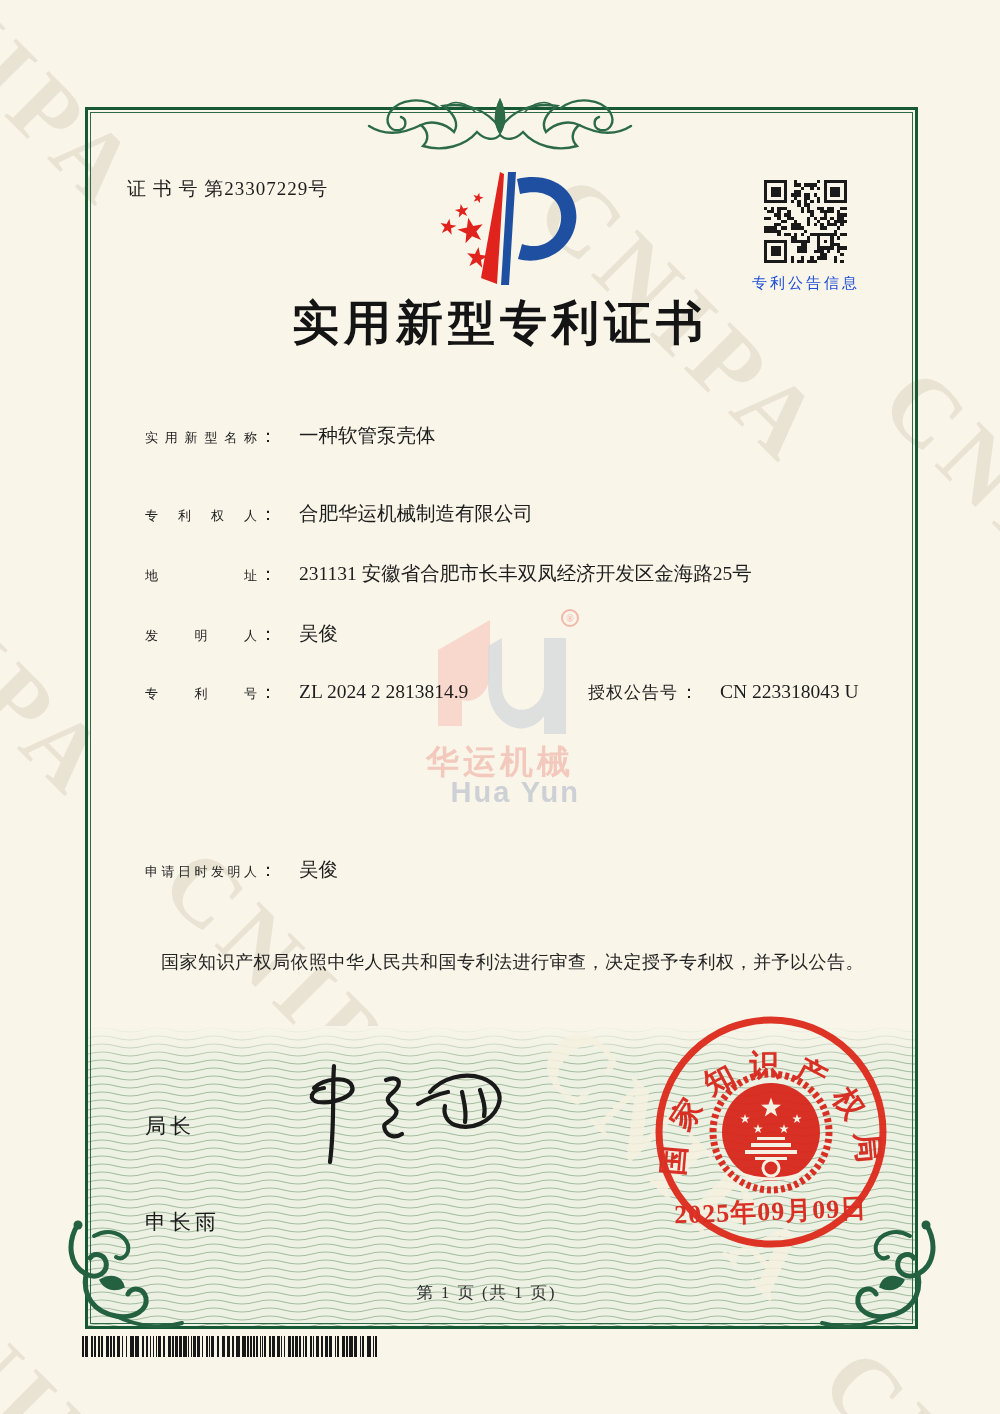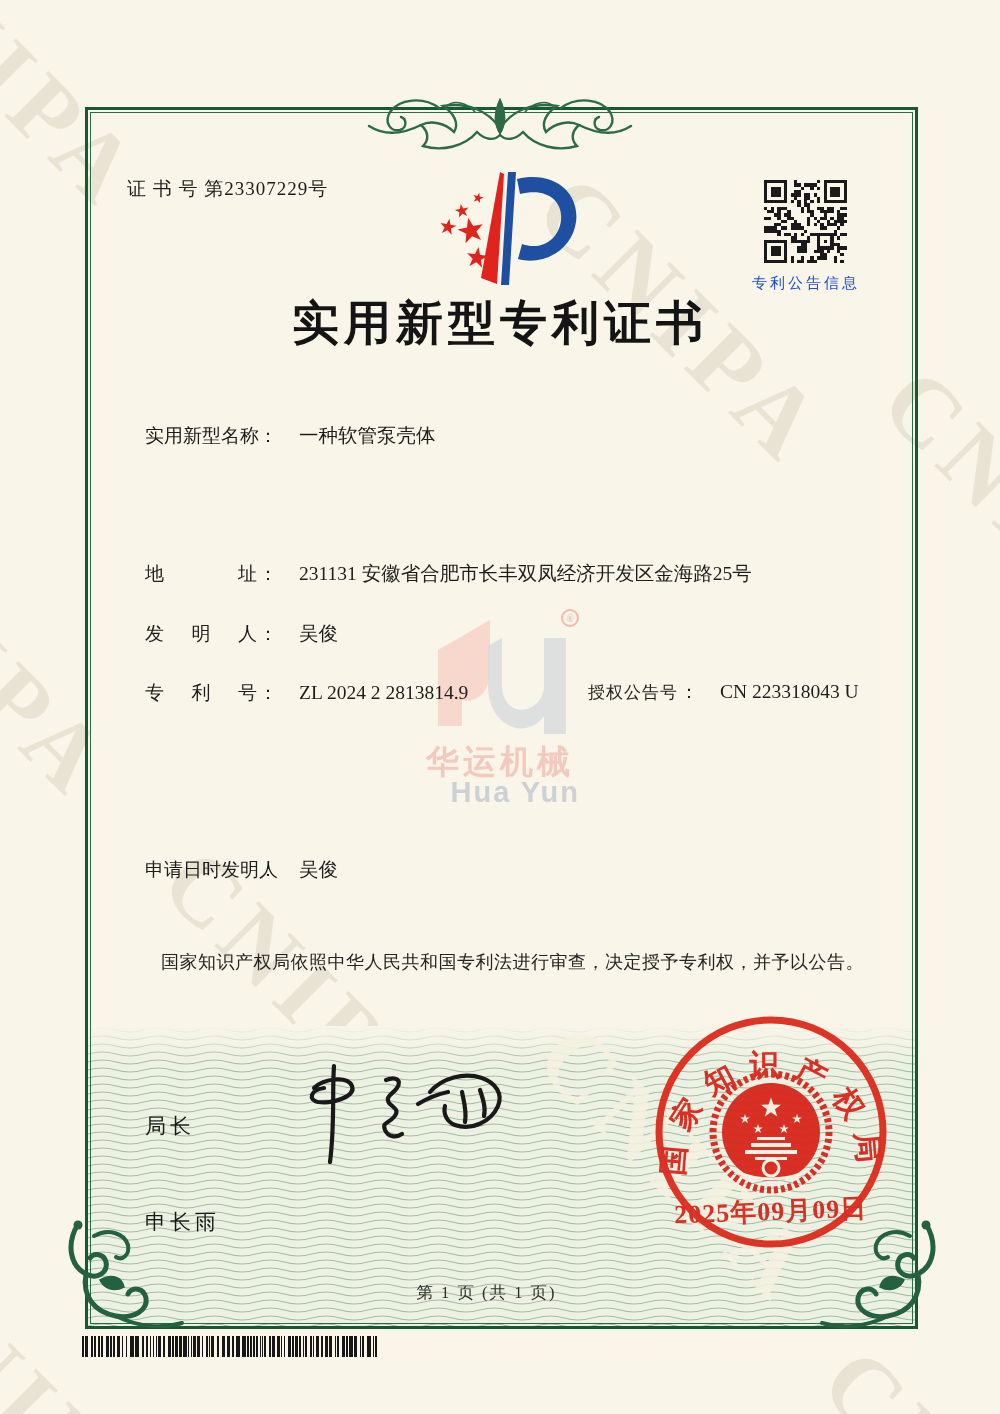"实用新型名称" .flabel { font-size: 19px -> 13px }
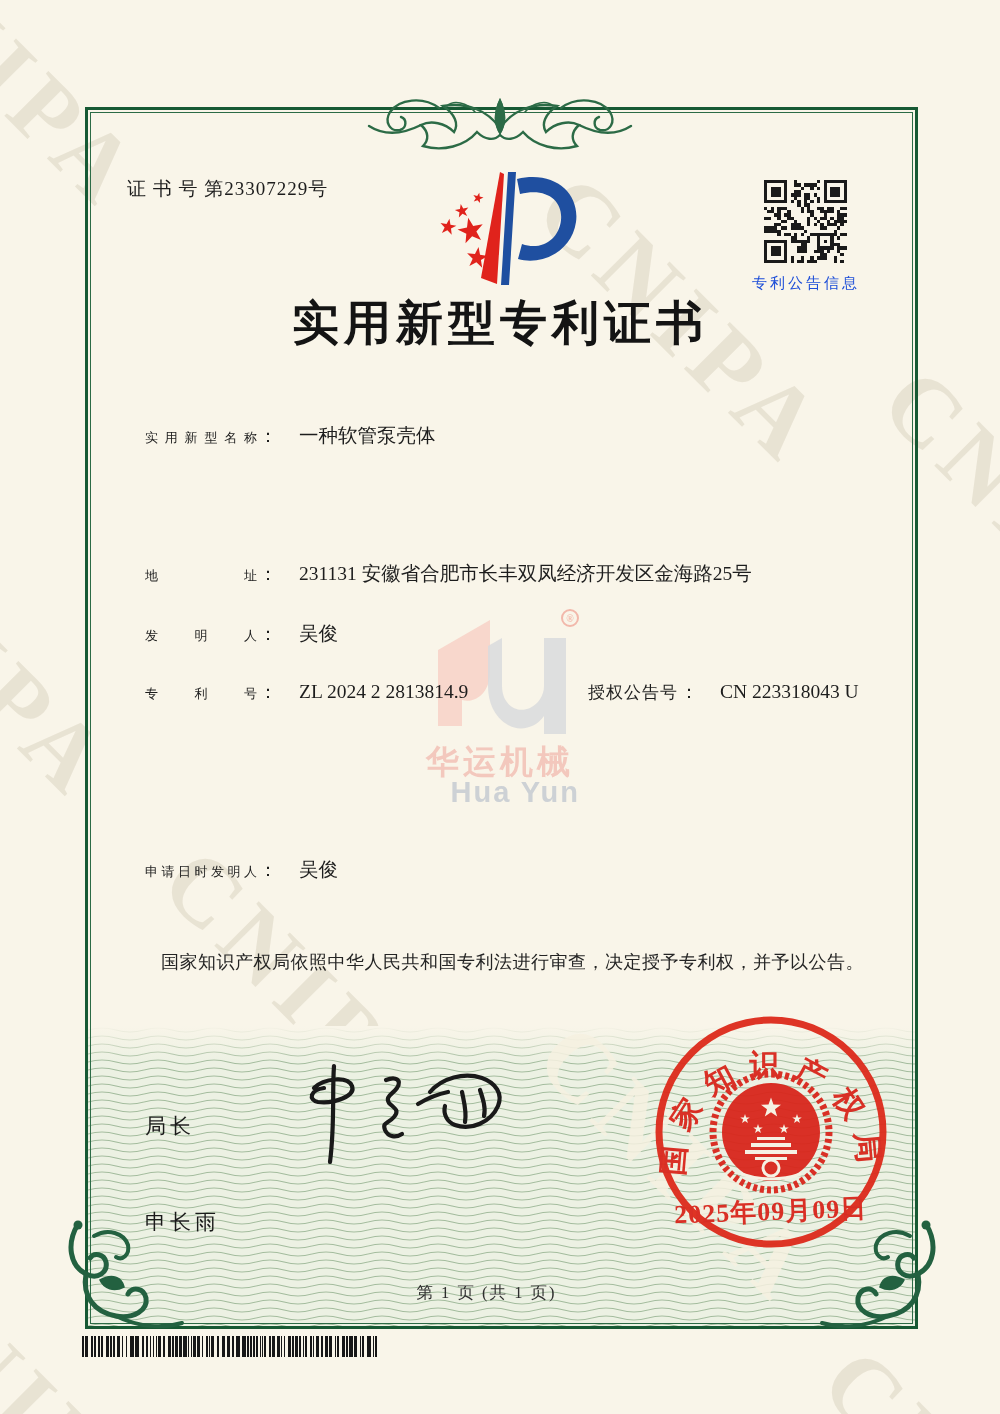"专利权人 ： 合肥华运机械制造有限公司" div.abs { html: none -> <div> <span>专利权人</span><span>：</span><span>合肥华运机械制造有限公司</span> </div> }
